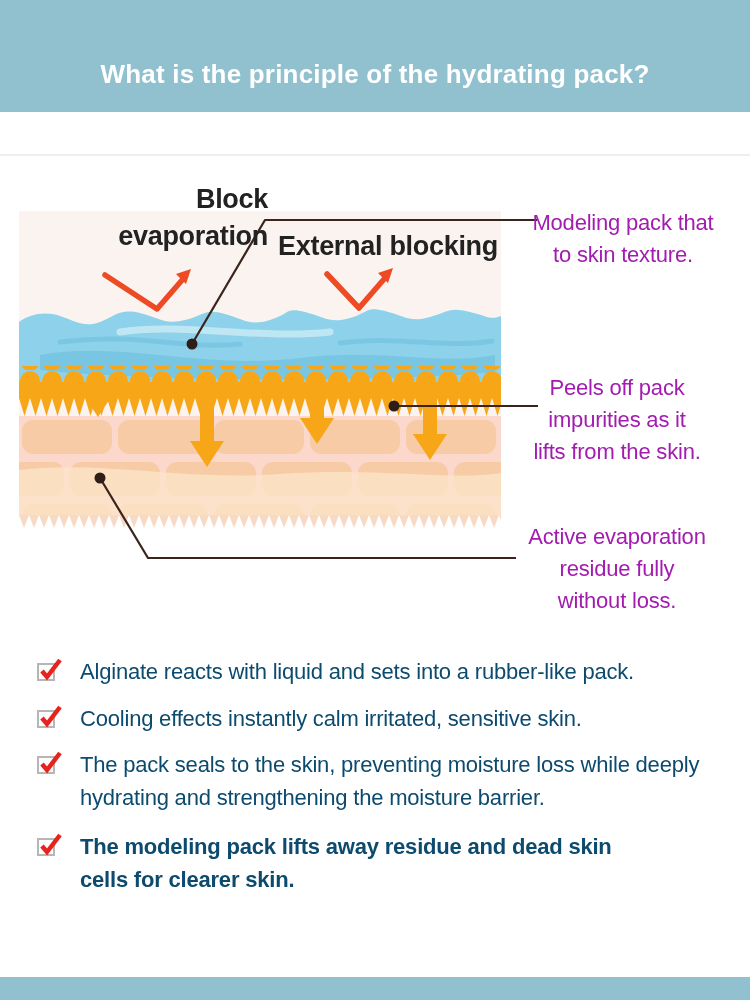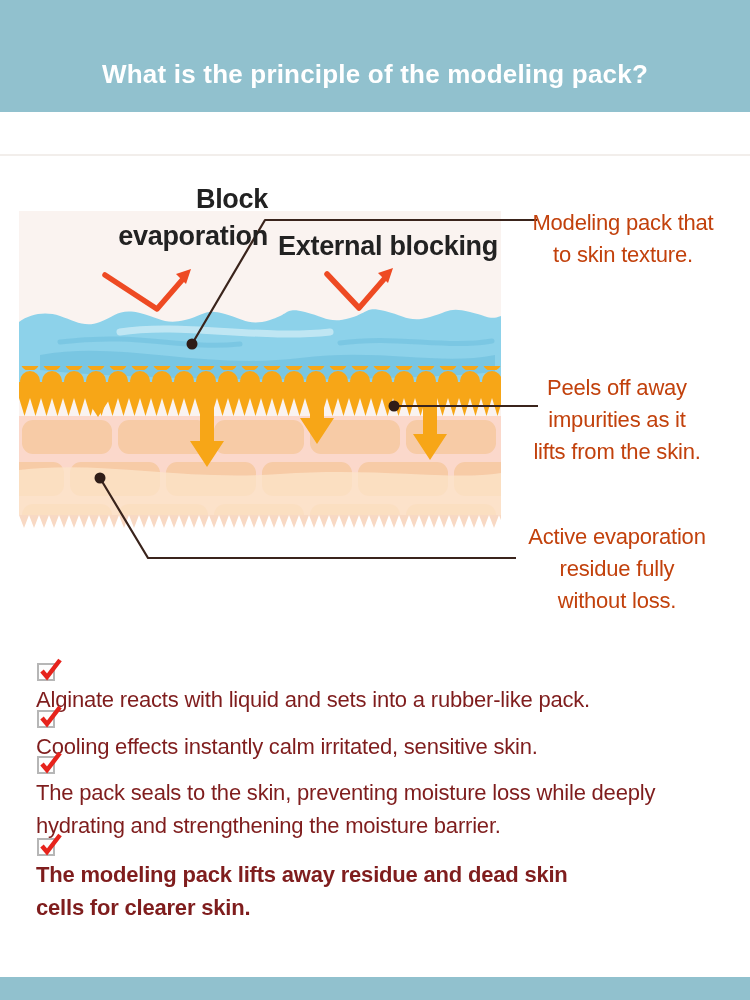"What is the principle of" div.title { text: modeling -> hydrating }
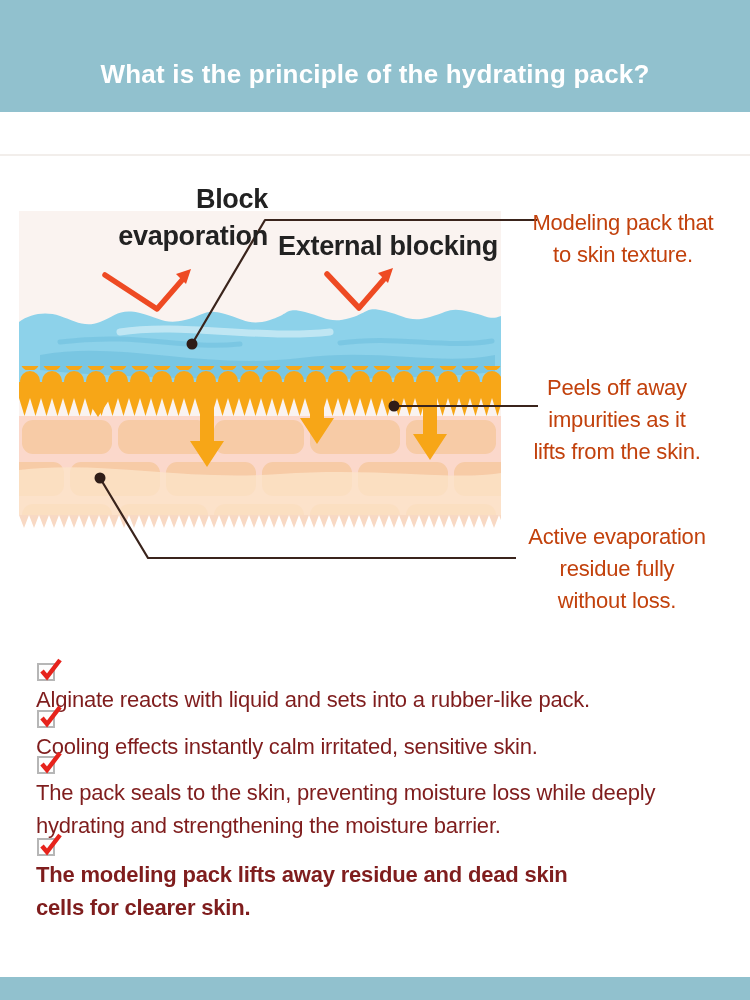"Modeling pack that" .ann { color: #c2410c -> #a21caf }
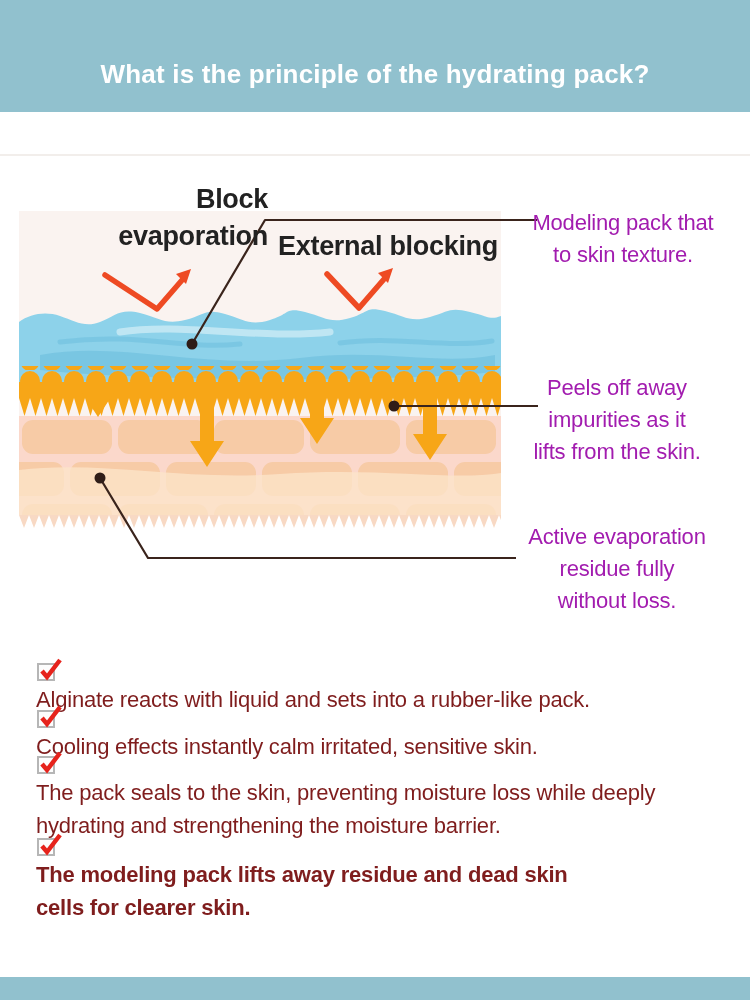"Peels off away" div { text: away -> pack }
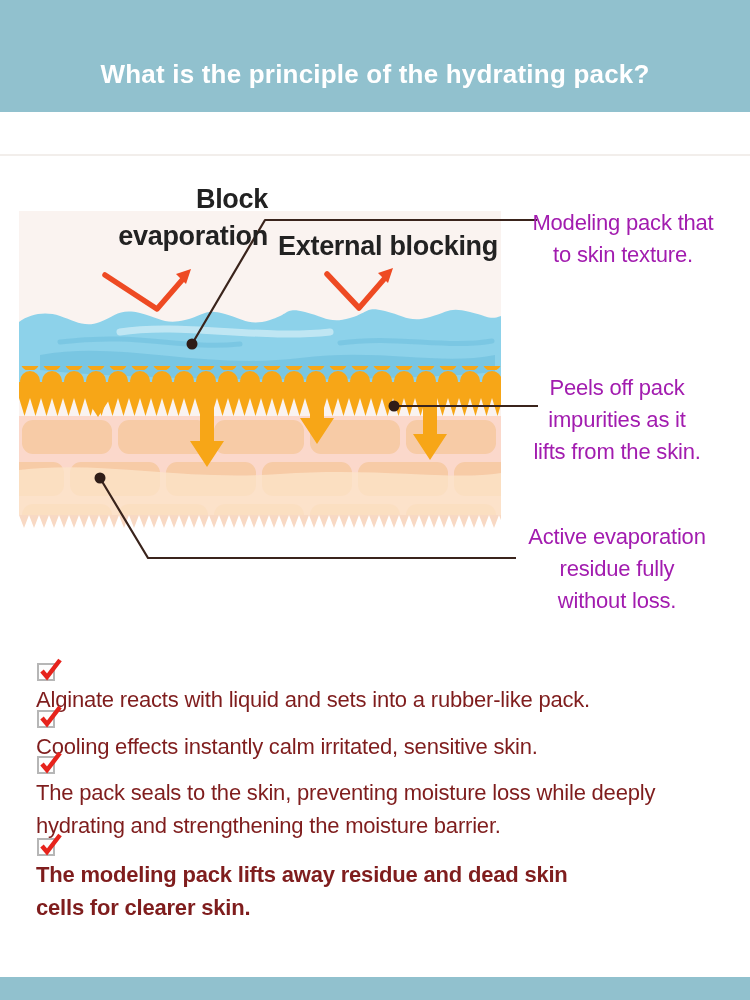"Alginate reacts with liquid and" .check-row { color: #7f1d1d -> #0c4a6e; flex-direction: column -> none }
